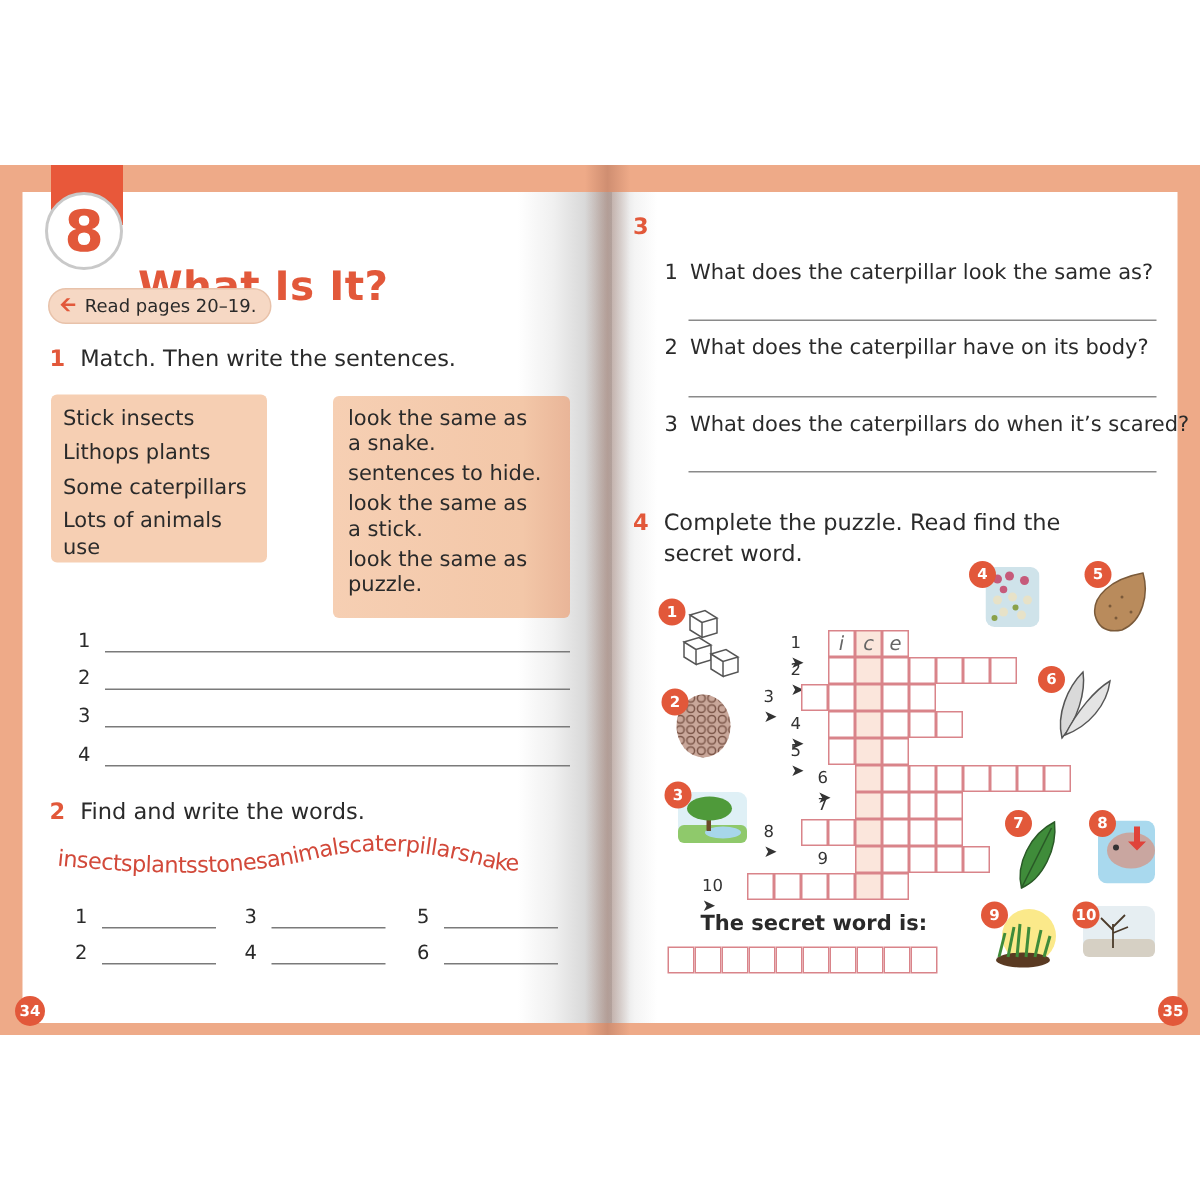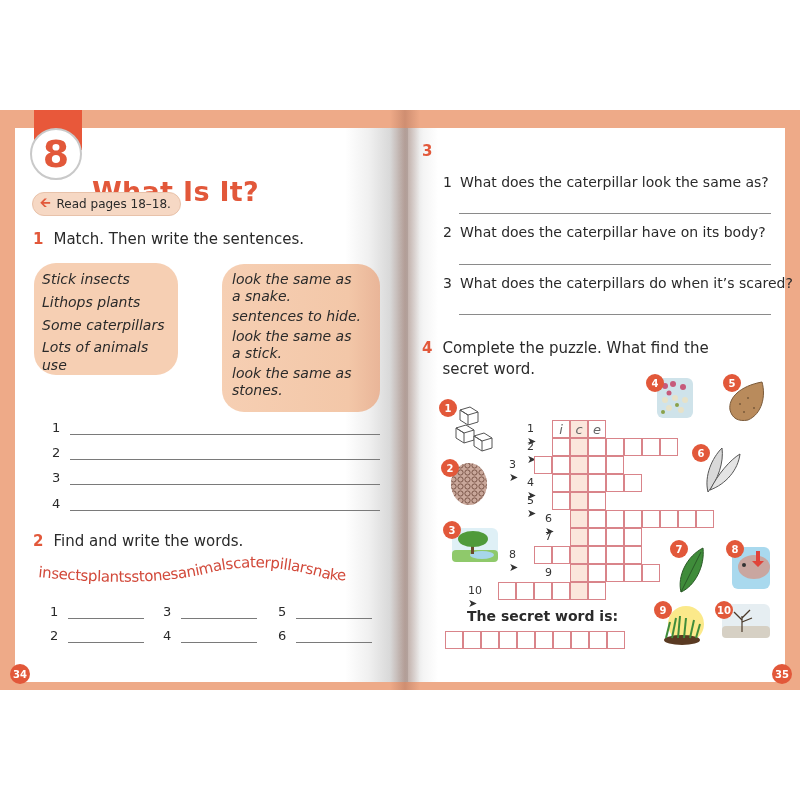"Read pages 18–18." span { text: 18–18 -> 20–19 }
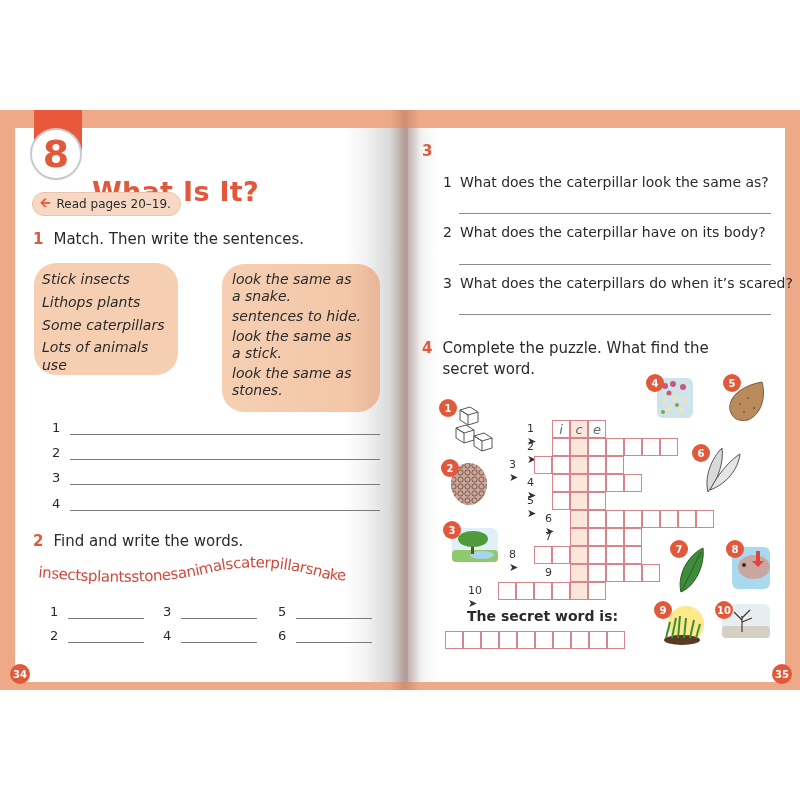"Stick insects" .match-box { border-radius: 22px -> 4px; font-style: italic -> none }
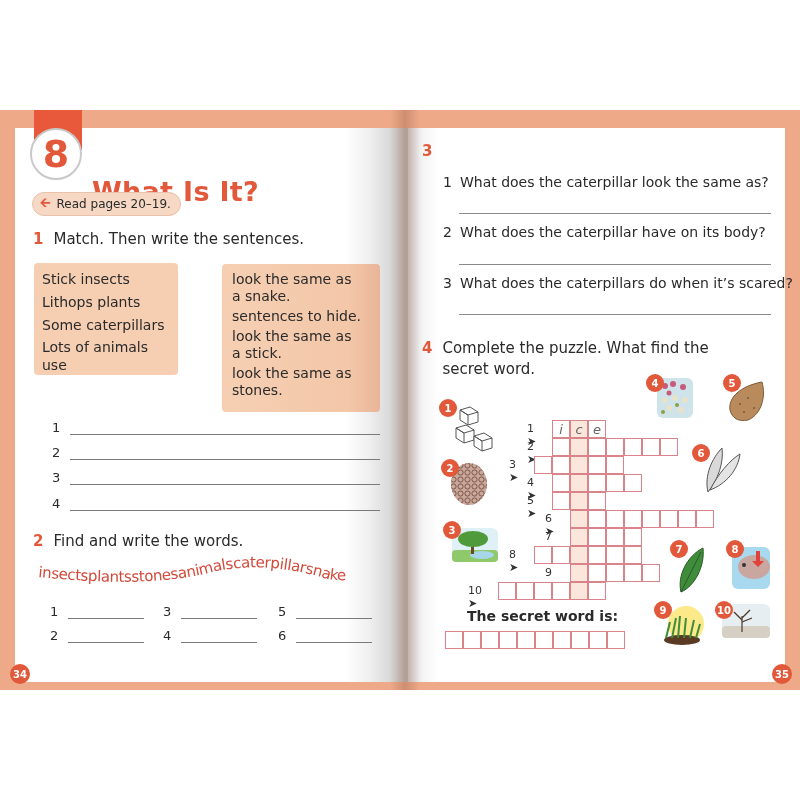"Complete the puzzle. What find" span { text: What -> Read }
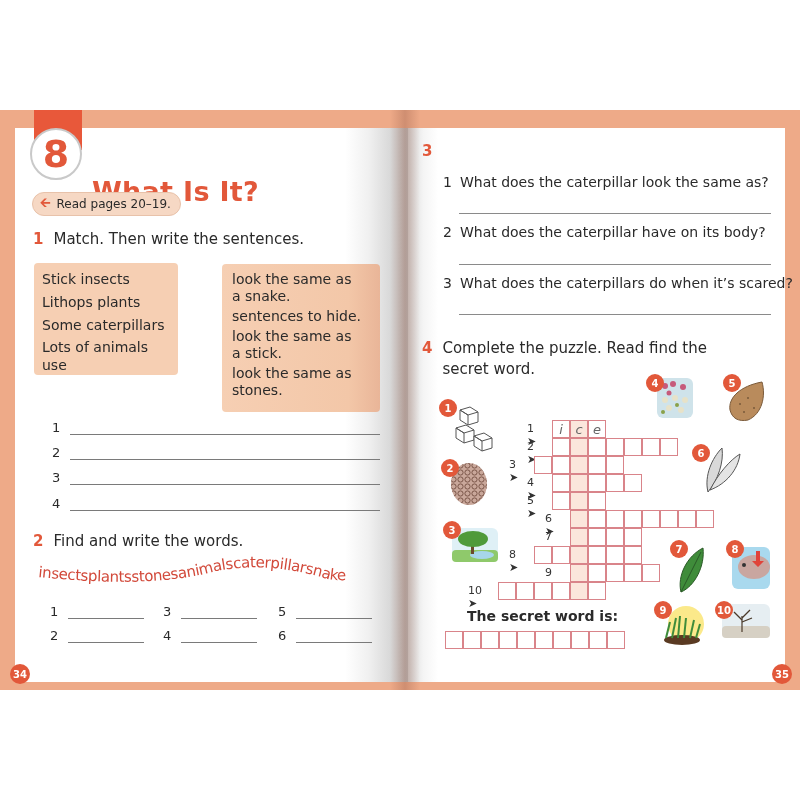"stones." span { text: stones -> puzzle }
